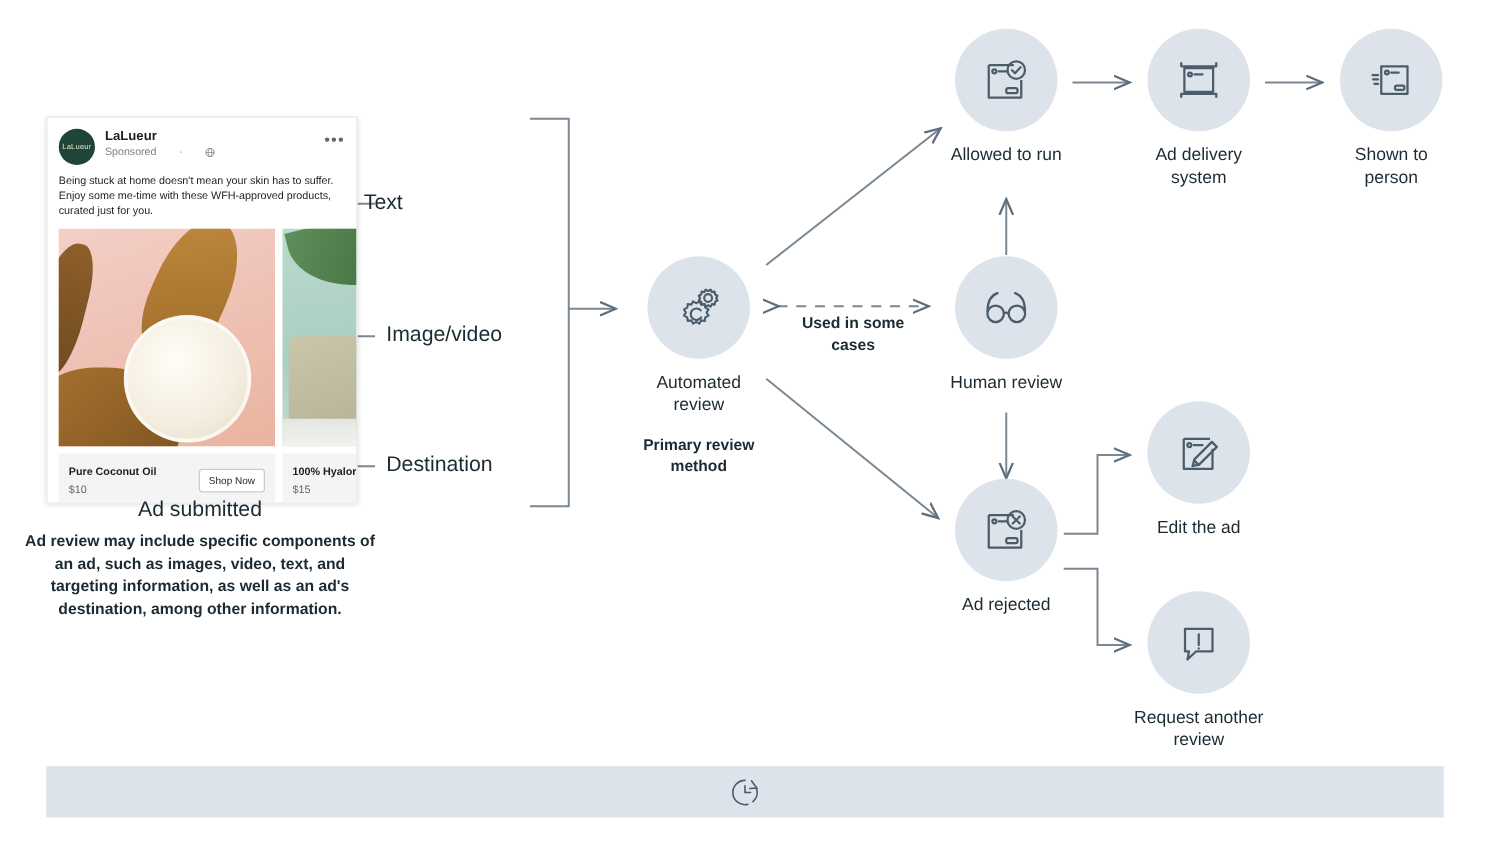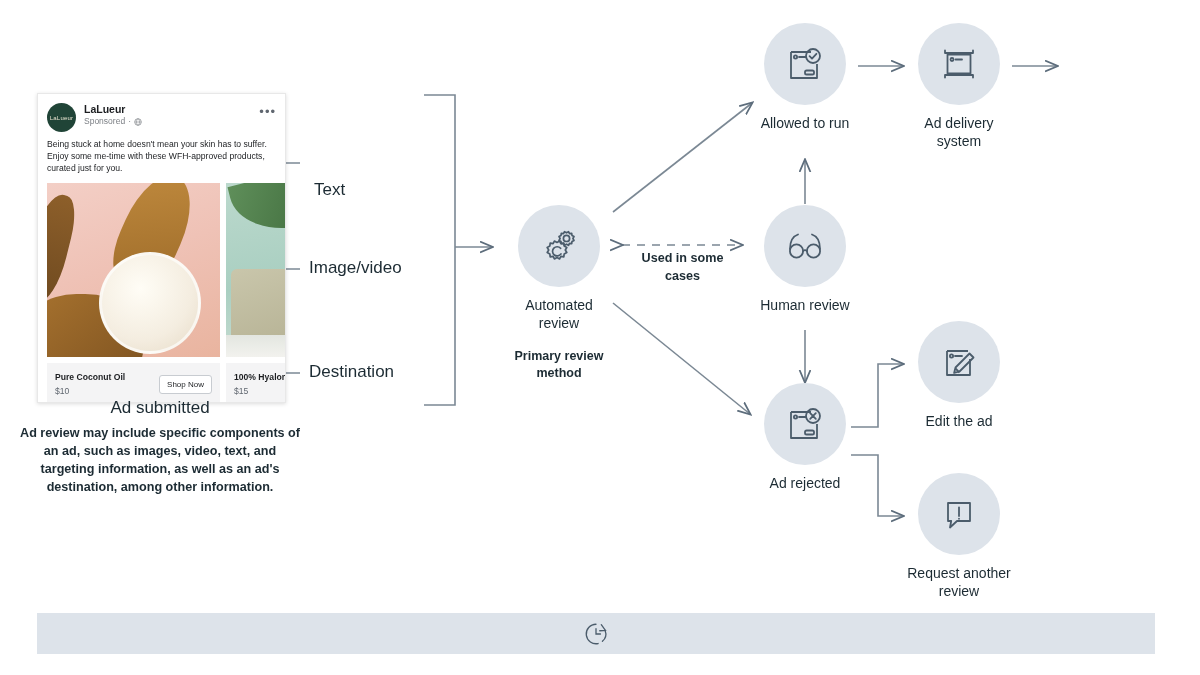"Sponsored" .ad-sponsored { gap: 3px -> 18px }
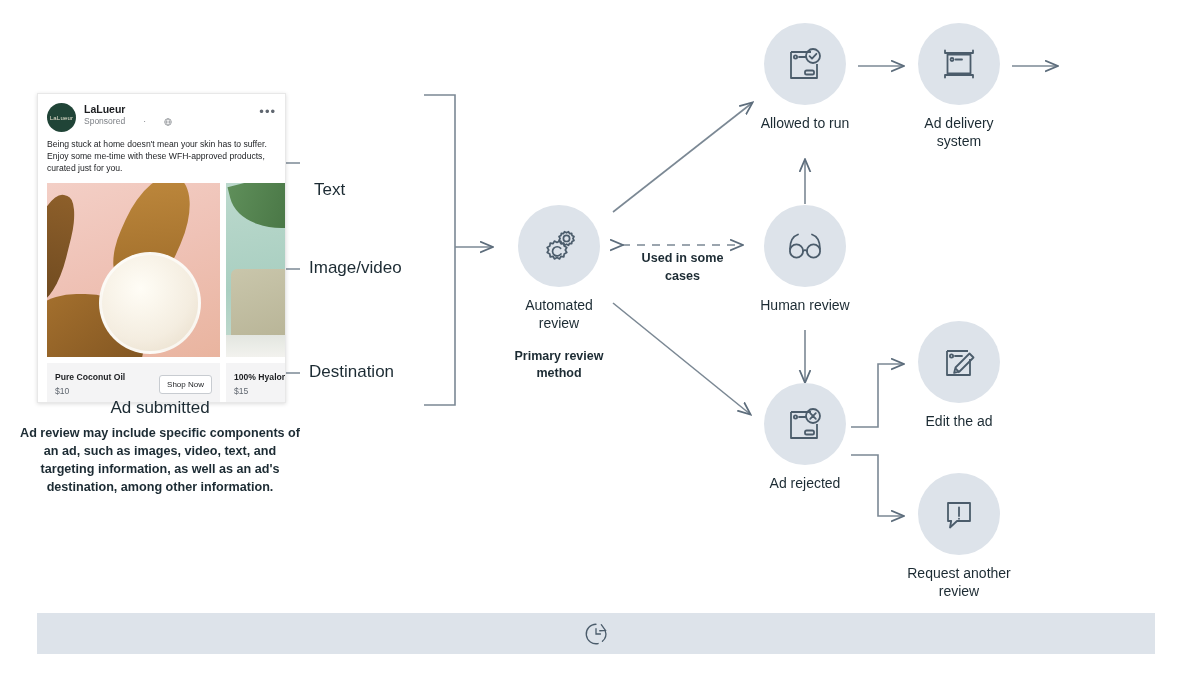"Shown to" div.node { html: none -> <div> <div> <svg> <g> <rect></rect> <circle></circle> <path></path> <rect></rect> <path></path> </g> </svg> </div> <div>Shown to person</div> </div> }
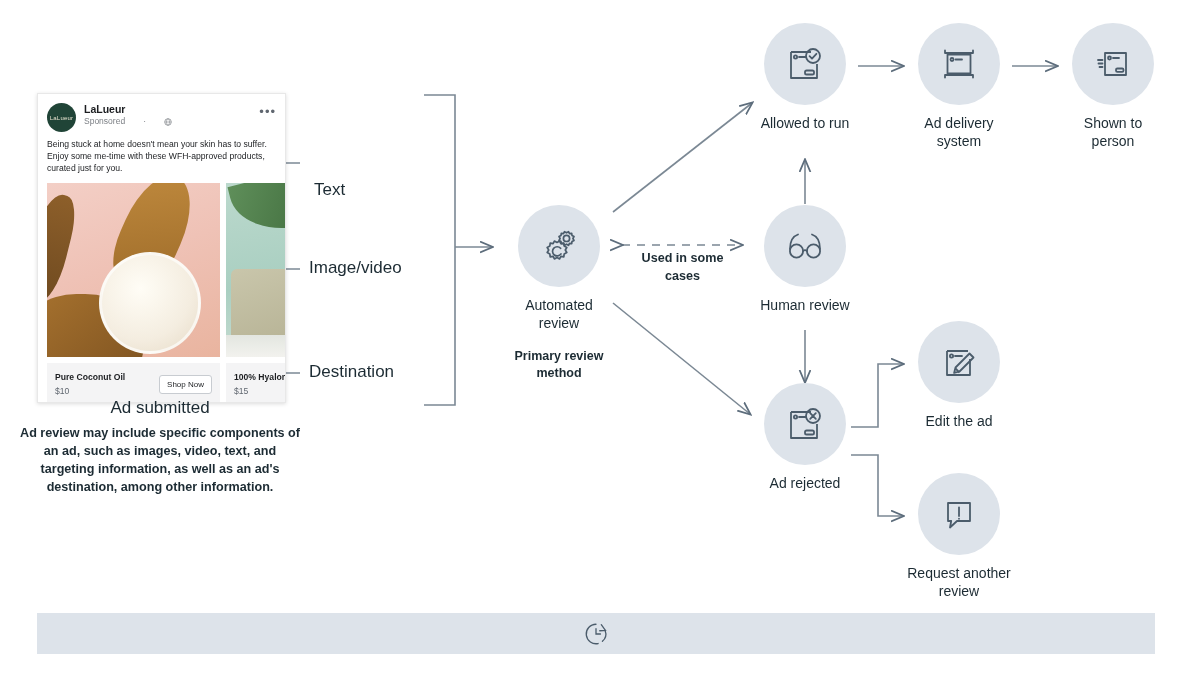"Text" div.callout { left: 314px -> 291px; margin-top: 28px -> none }
